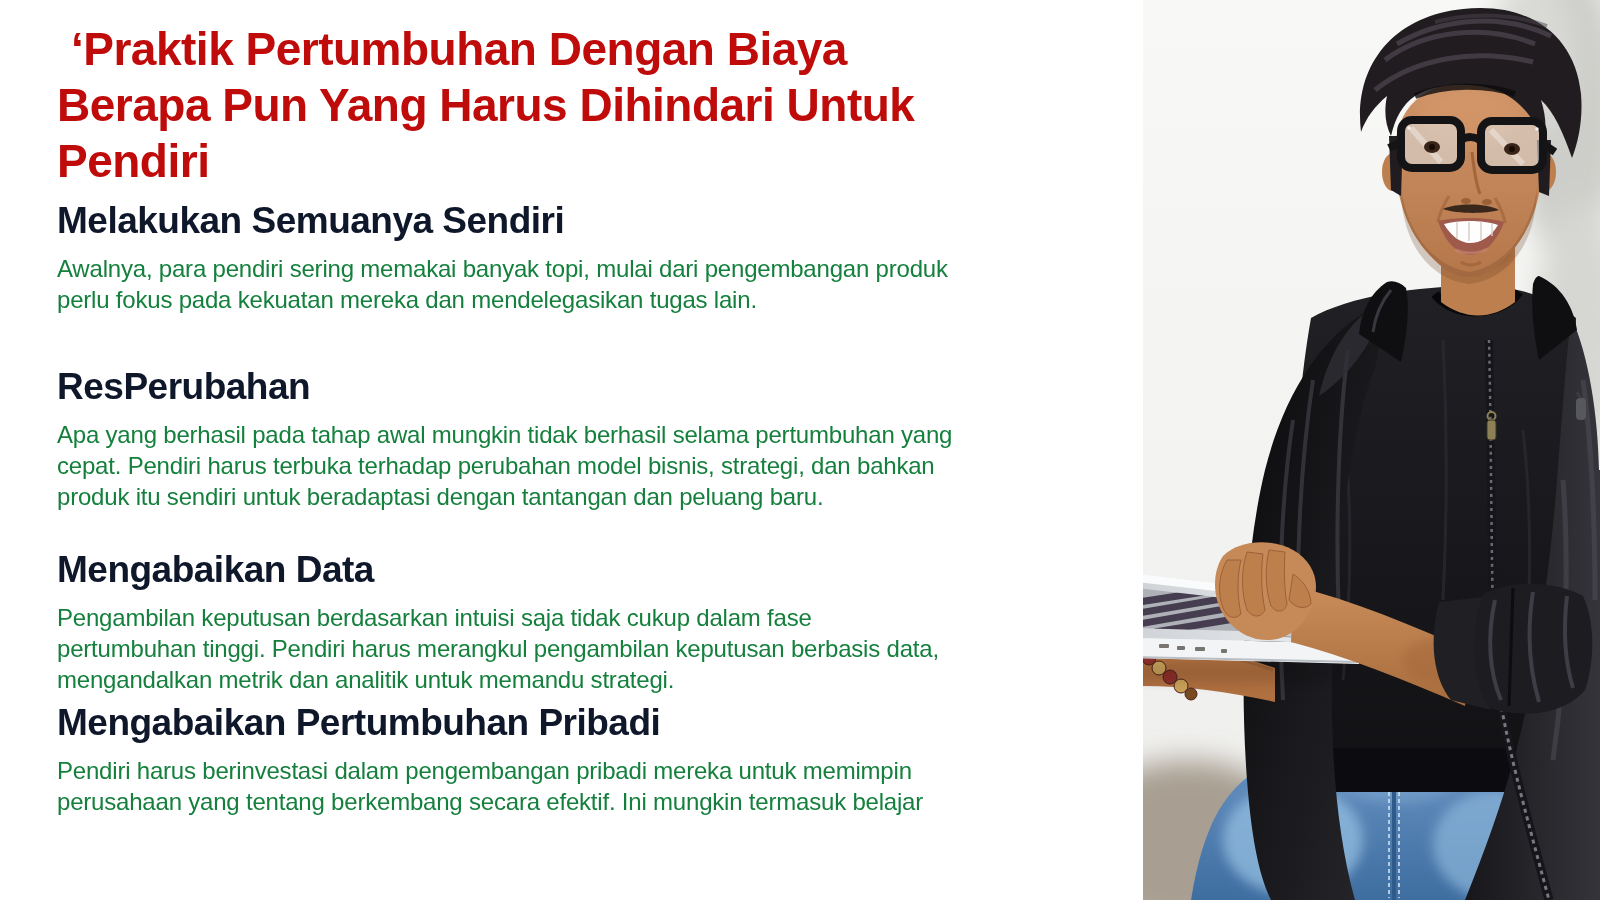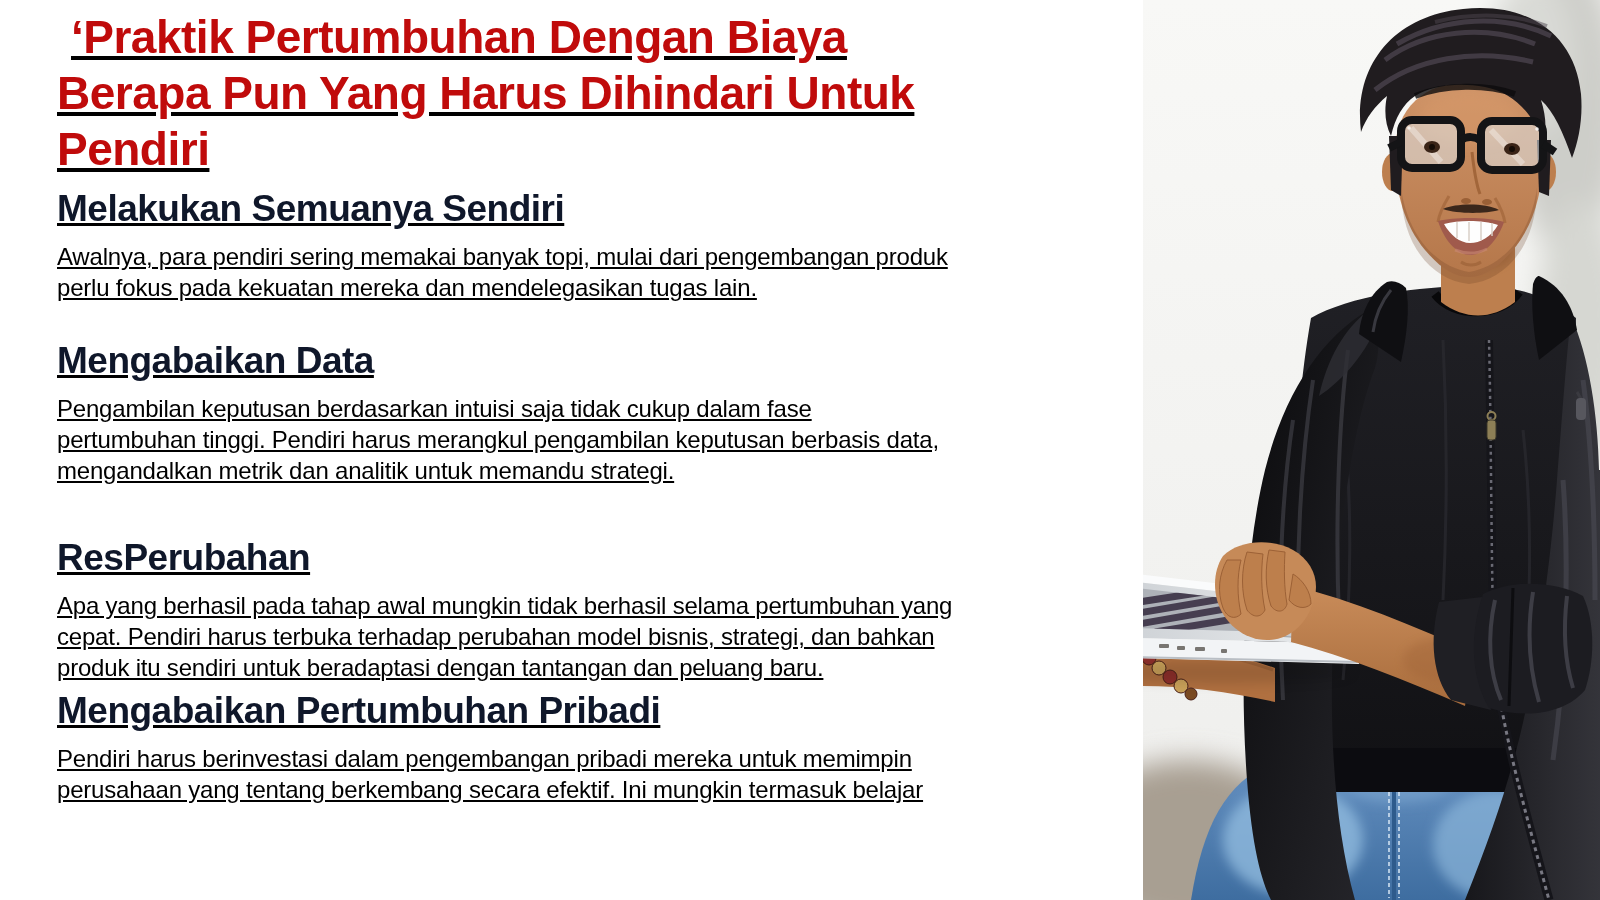"‘Praktik Pertumbuhan Dengan Biaya" .text-col { text-decoration: underline -> none; top: 0 -> 12px }
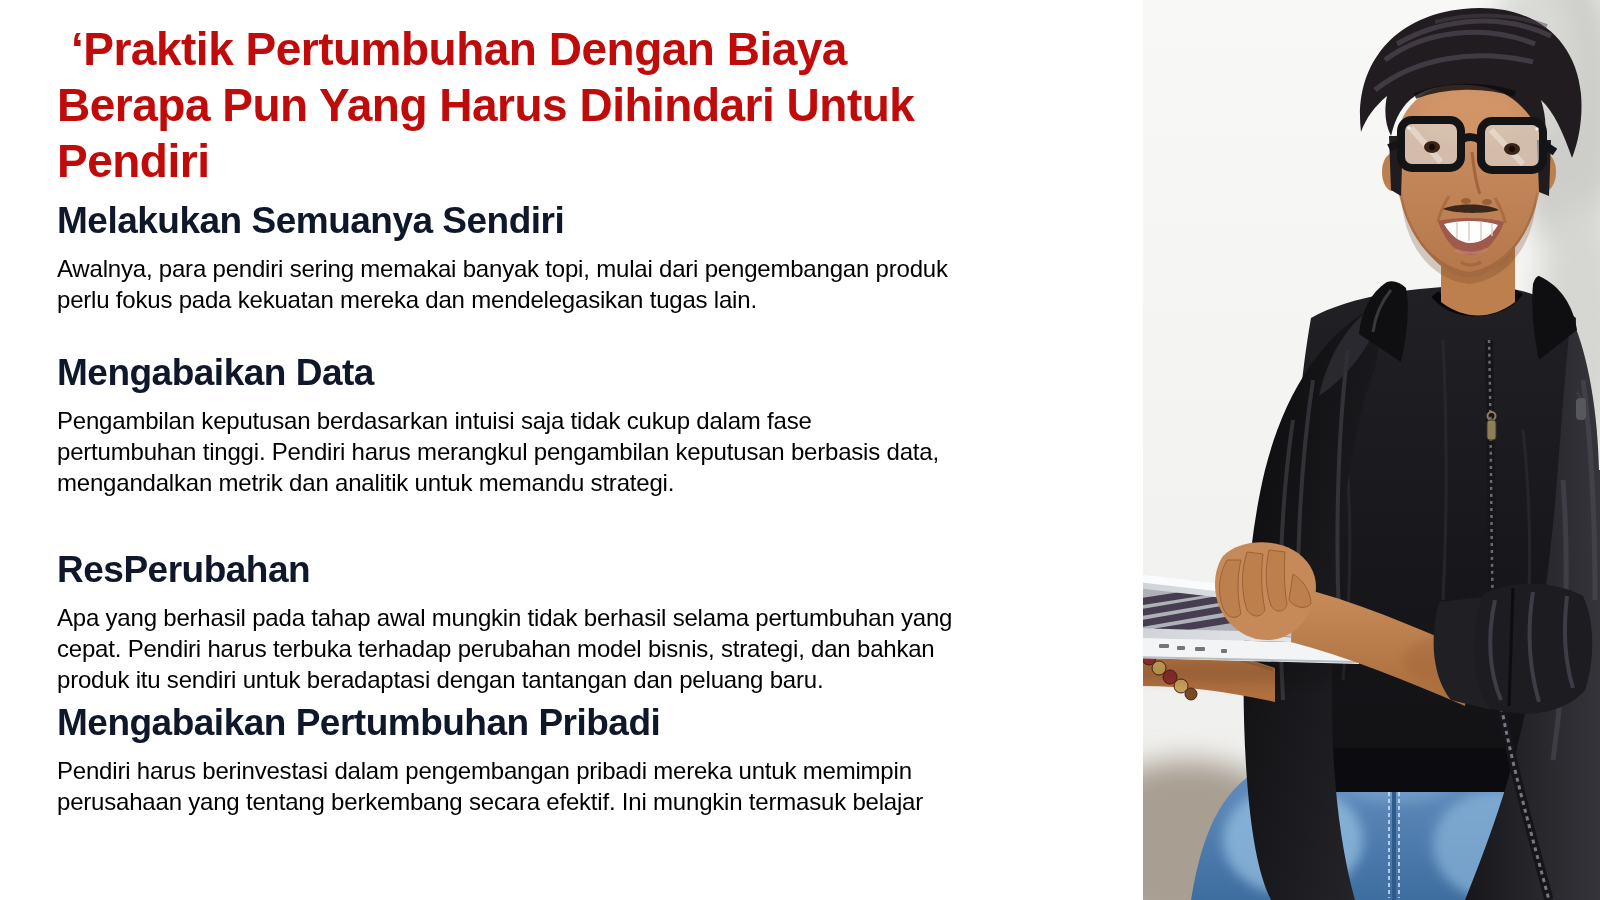"Awalnya, para pendiri sering memakai" .sec p { color: #000000 -> #15803d }
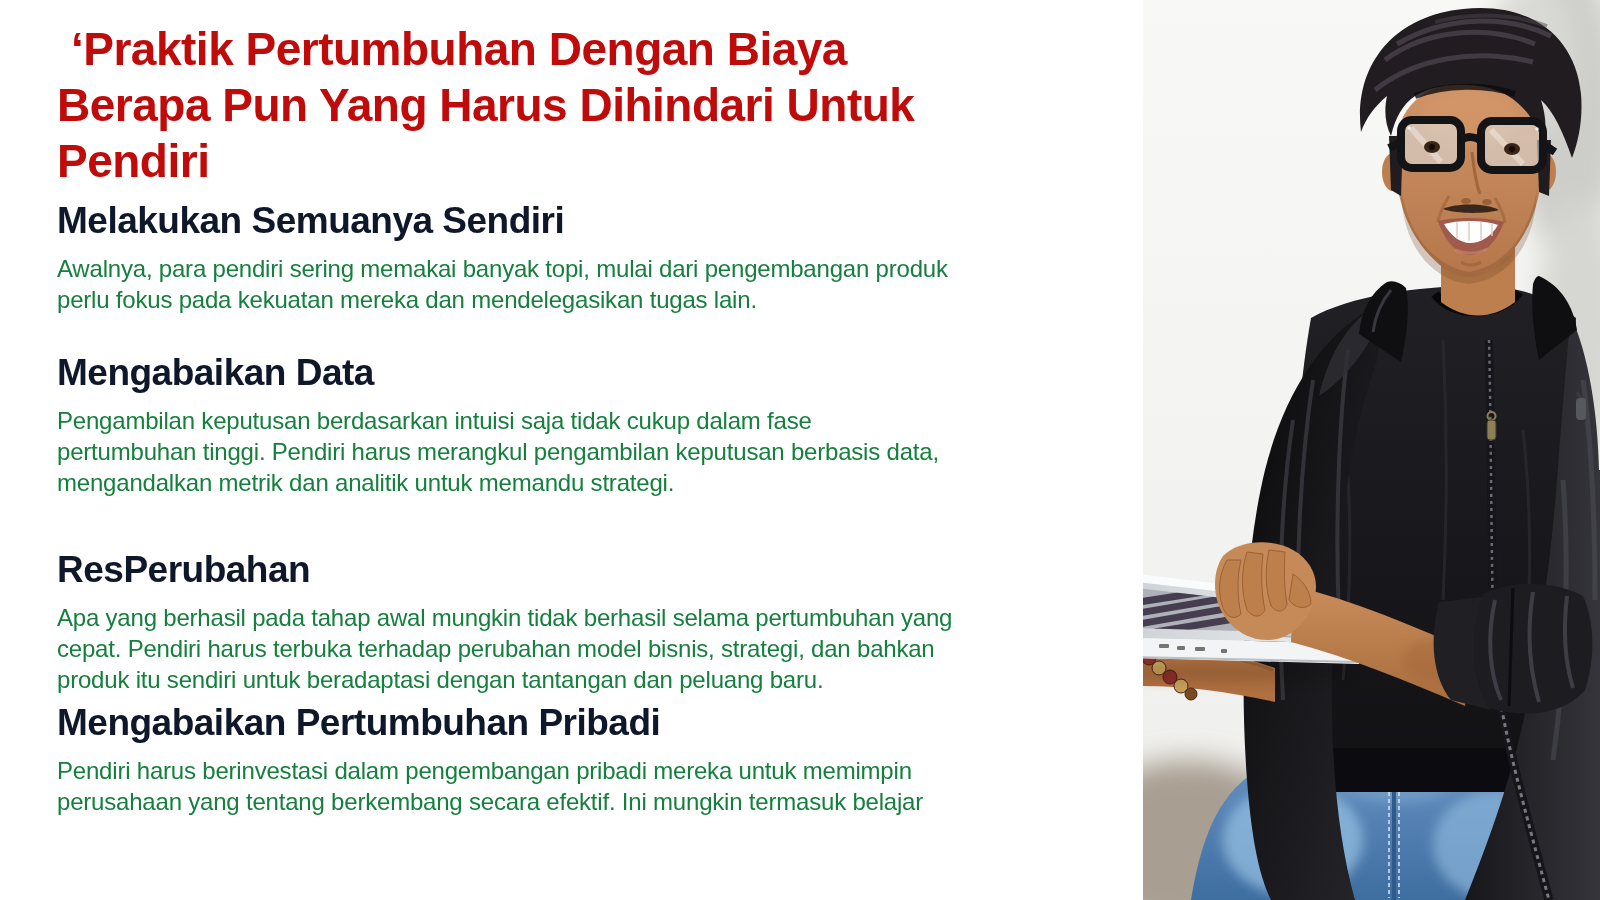"Mengabaikan Data" section.sec { order: before "ResPerubahan" -> after "ResPerubahan" }
